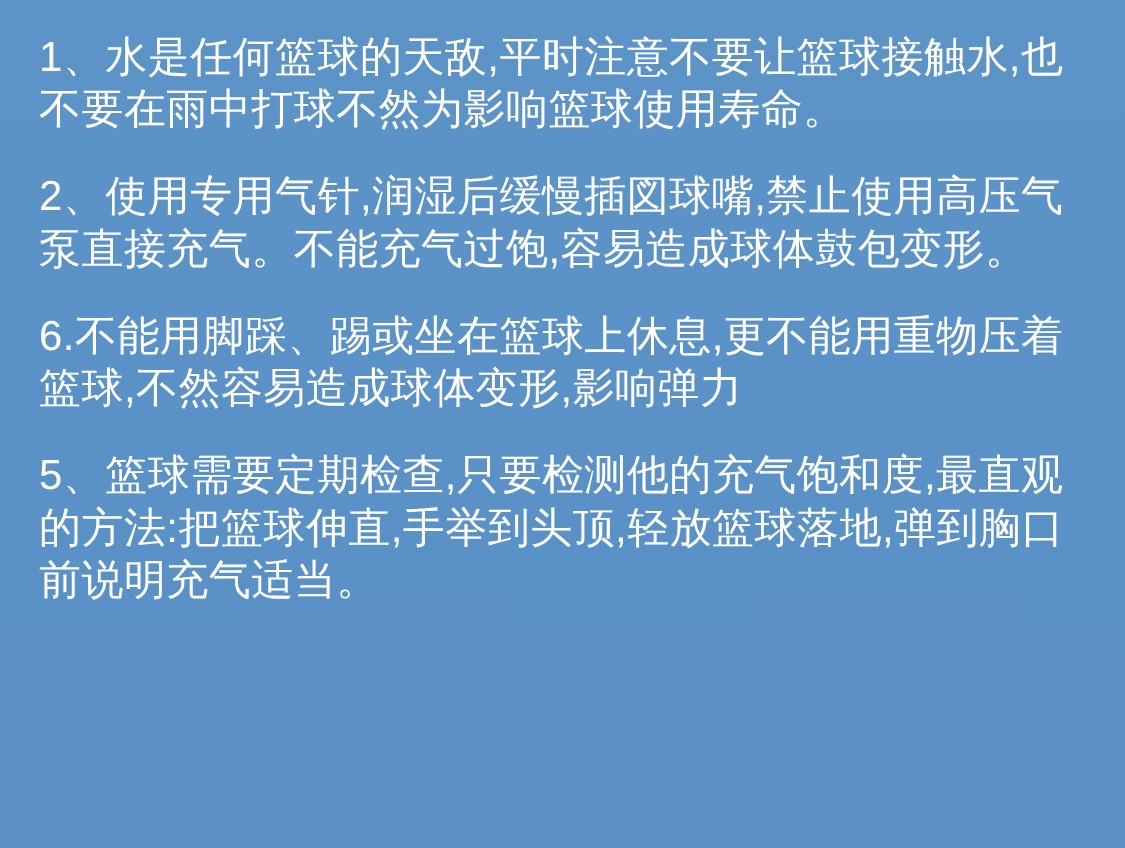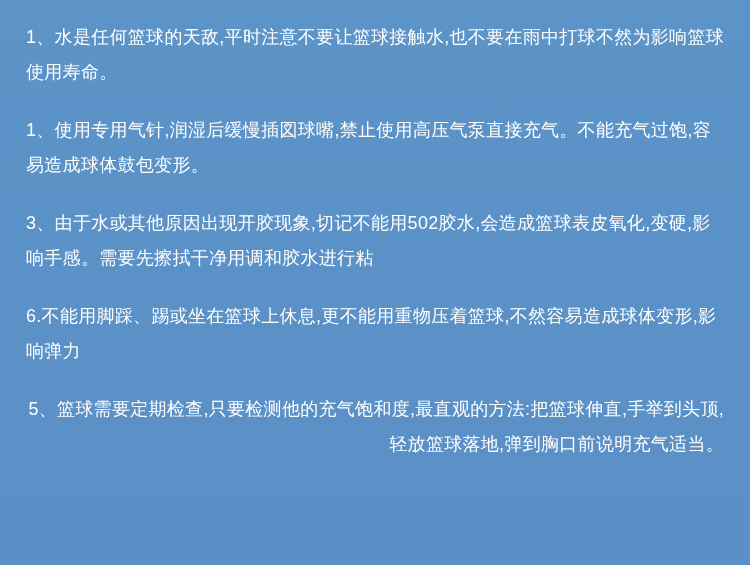"1、水是任何篮球的天敌,平时注意不要让篮球接触水,也不要在雨中打球不然为影响篮球" .para { font-size: 18px -> 28px }
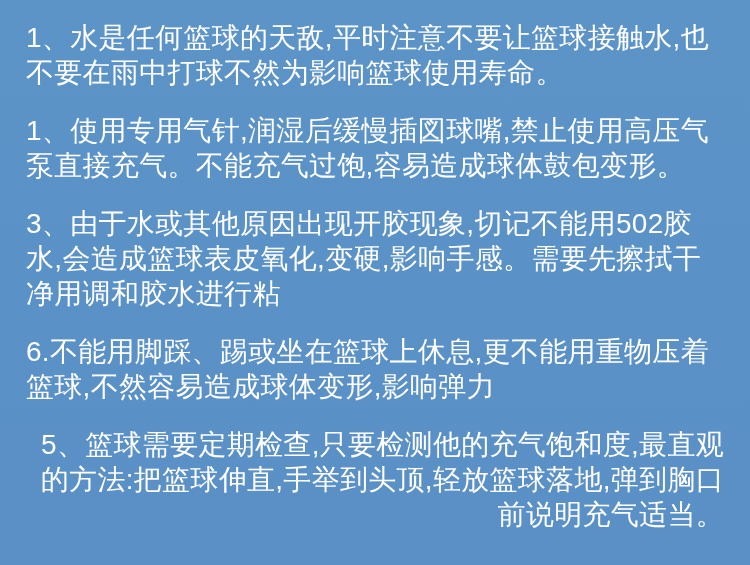"1、使用专用气针,润湿后缓慢插図球嘴,禁止使用高压气泵直接充气。不能充气过饱,容" p.para { text: 1 -> 2 }
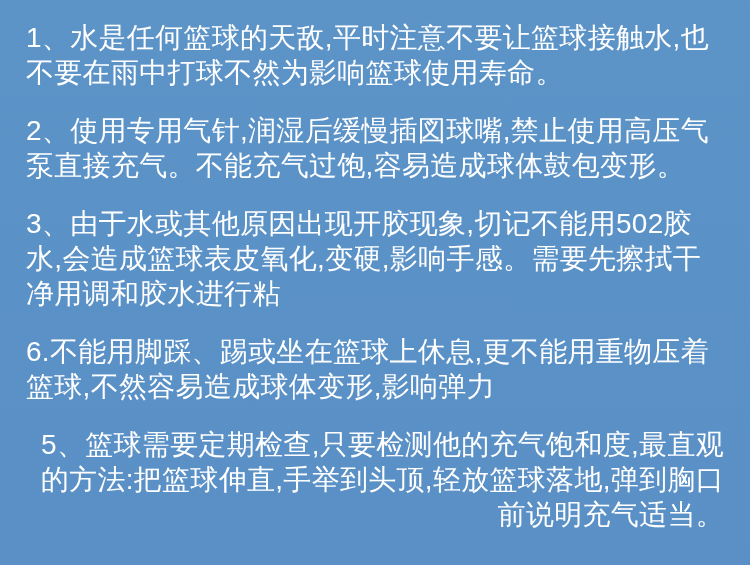"3、由于水或其他原因出现开胶现象,切记不能用502胶水,会造成篮球表皮氧化,变硬" p.para { html: <p>3、由于水或其他原因出现开胶现象,切记不能用502胶水,会造成篮球表皮氧化,变硬,影响手感。需要先擦拭干净用调和胶水进行粘</p> -> none }
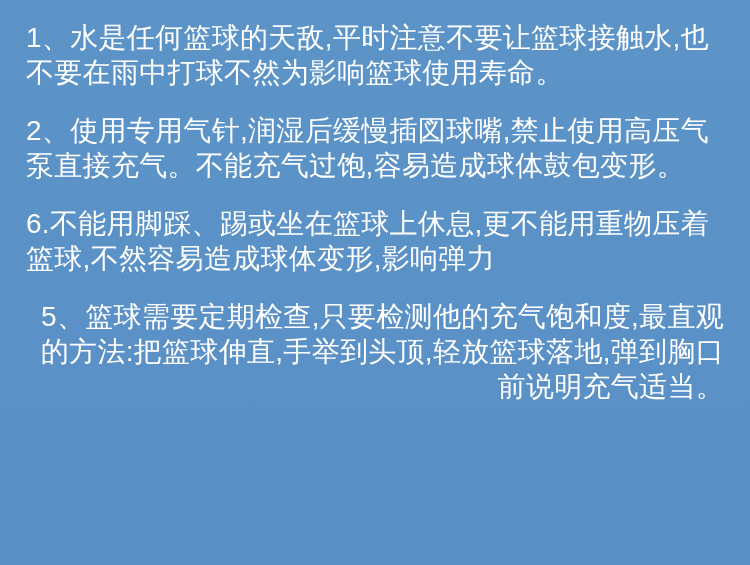"5、篮球需要定期检查,只要检测他的充气饱和度,最直观的方法:把篮球伸直,手举到头" .para:last-child { text-align: right -> none }
